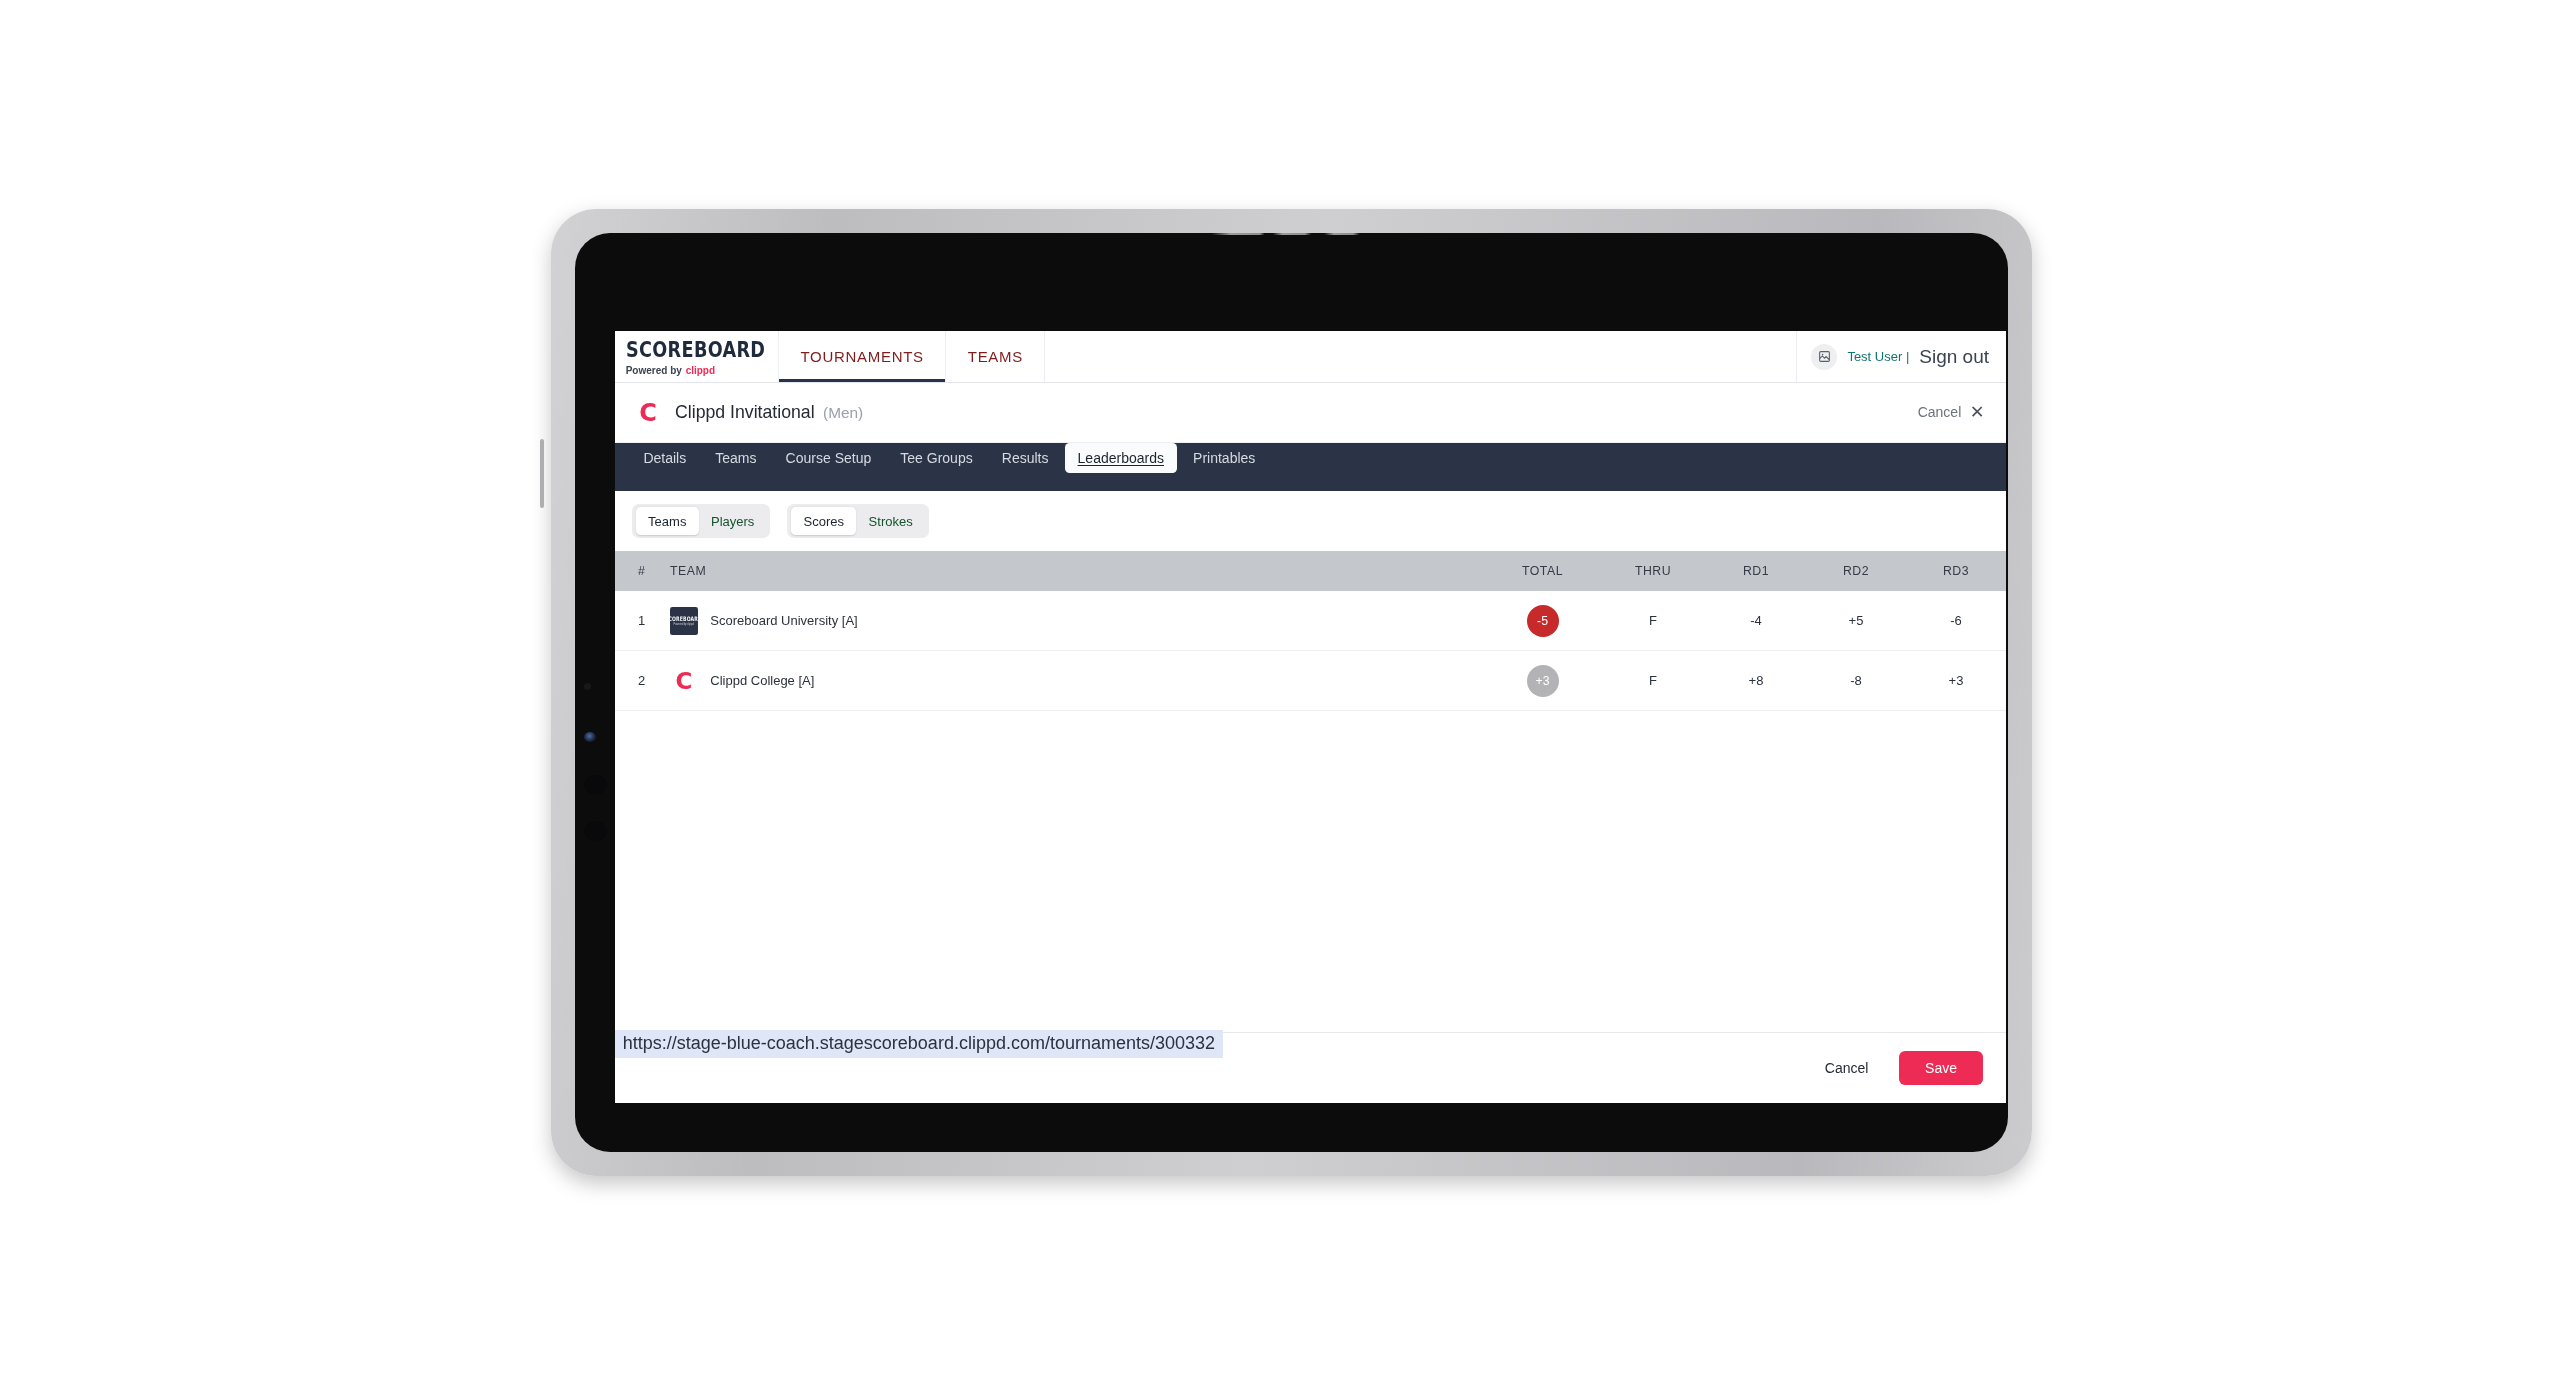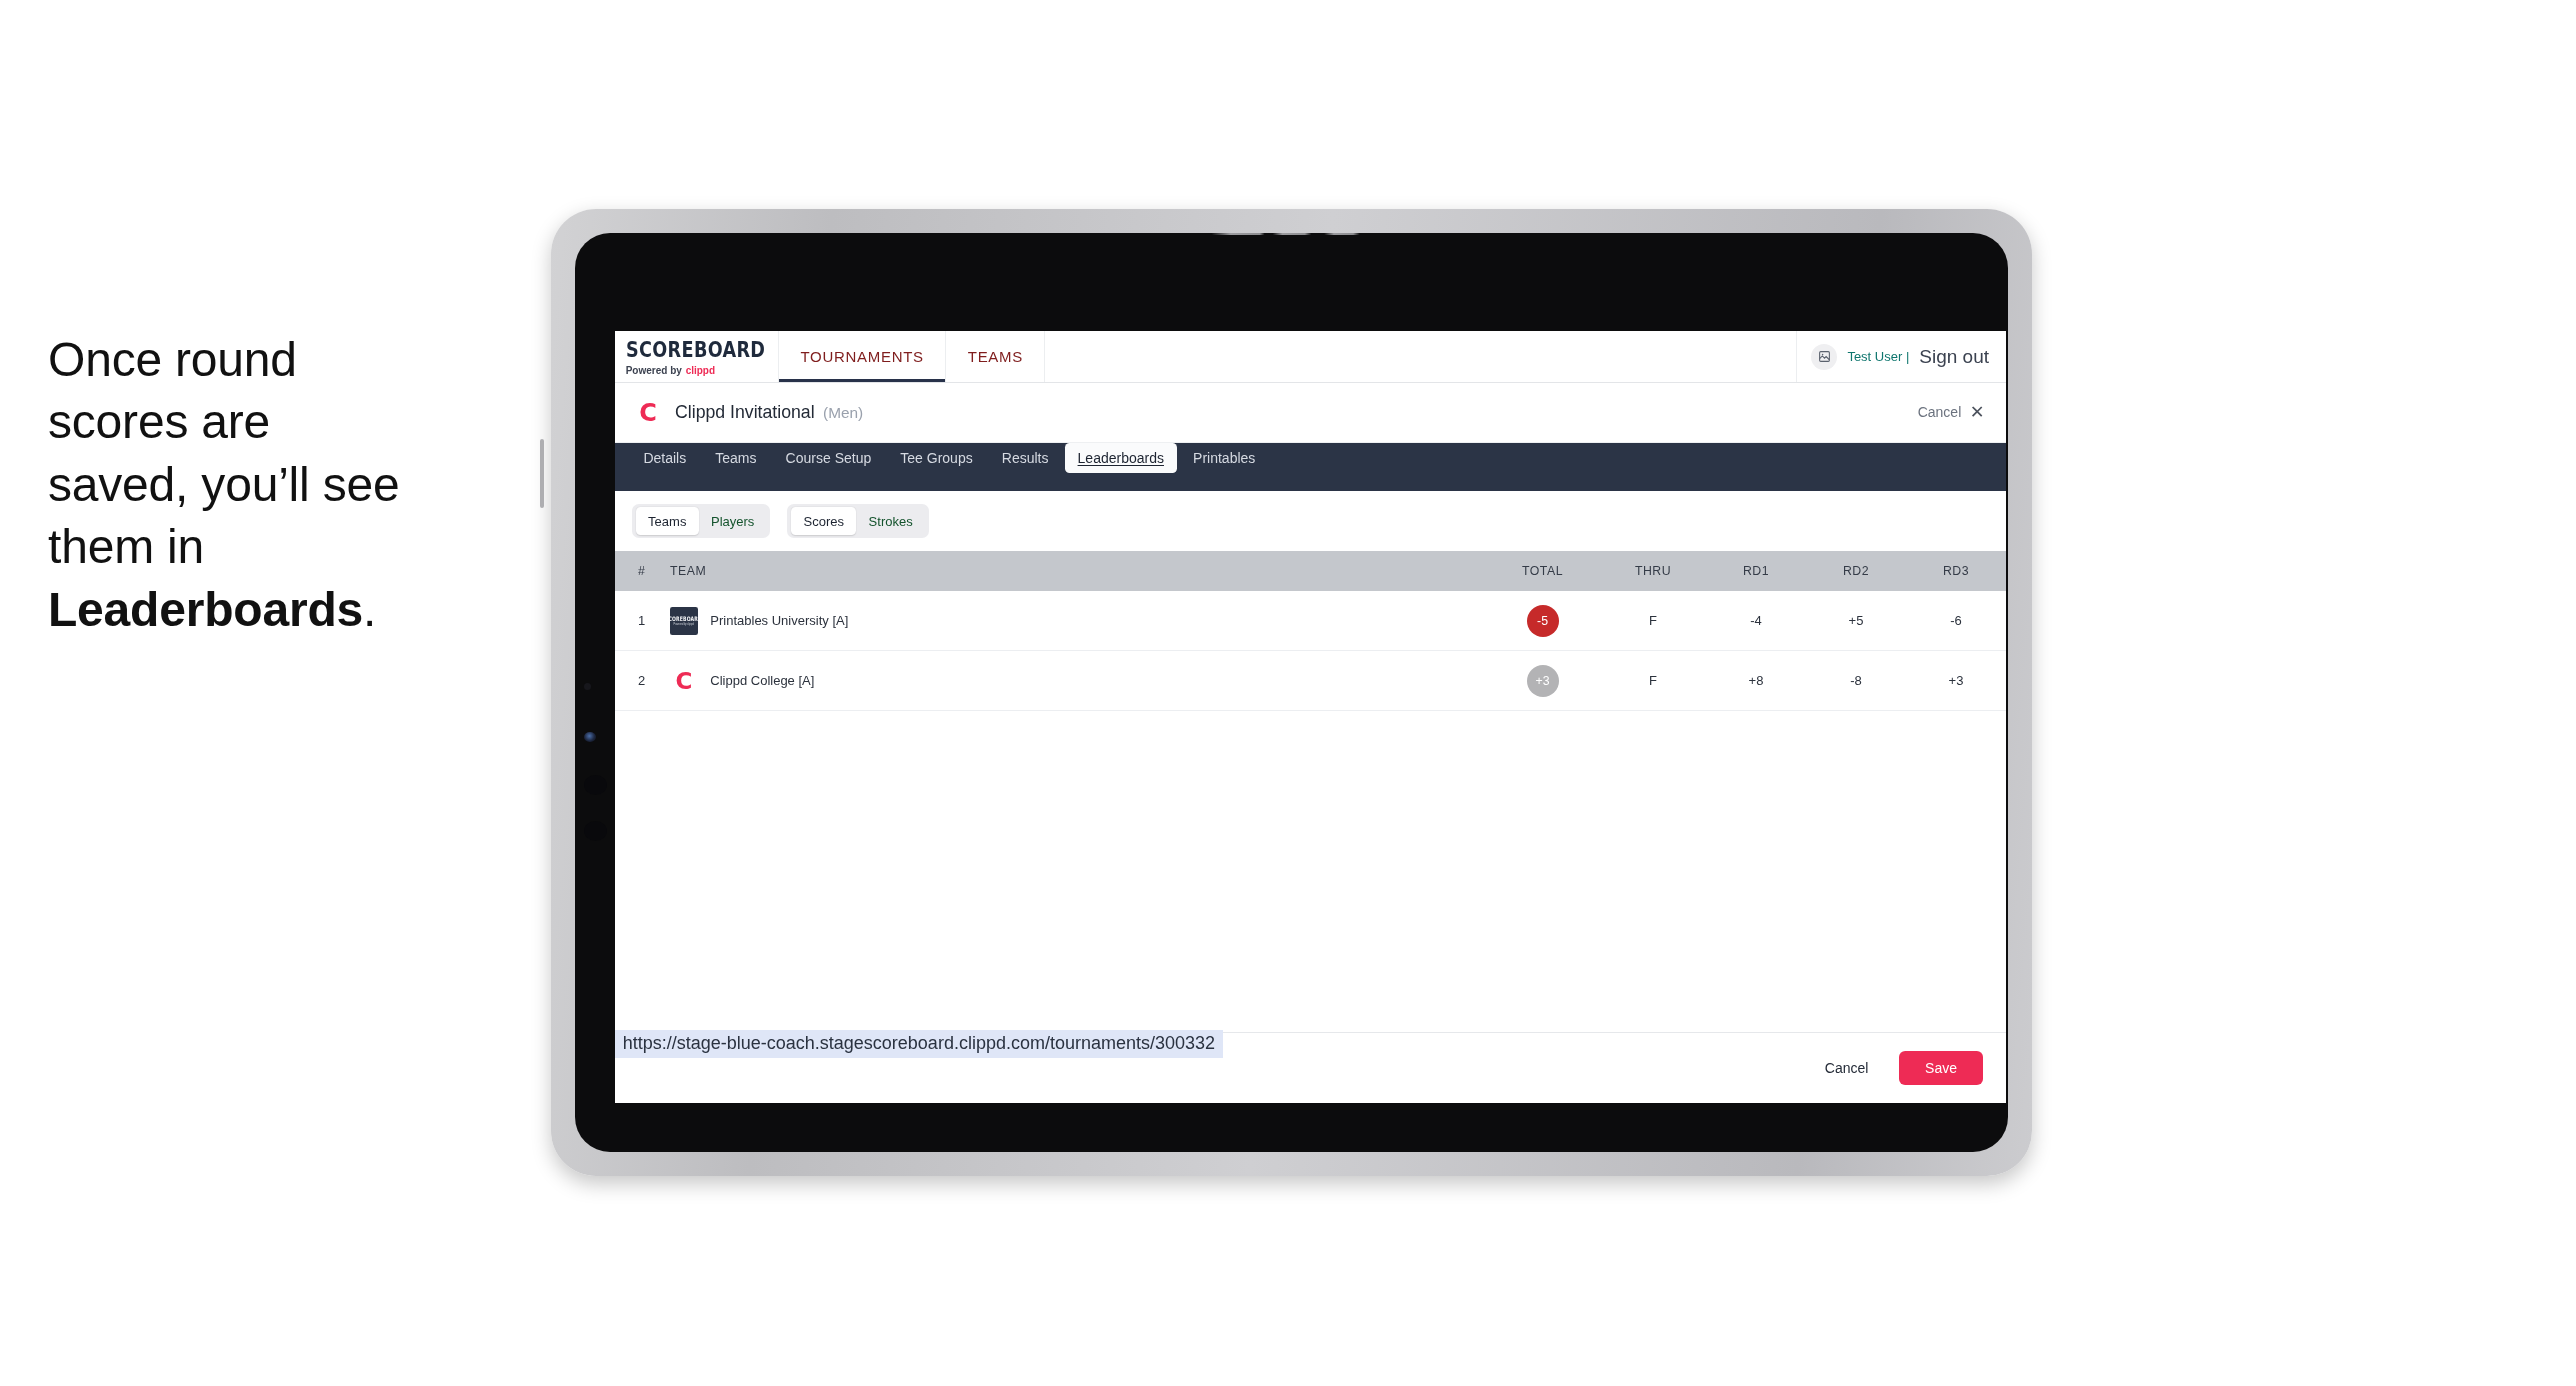"Once round" div.caption { html: <div> <span>Once round</span><br> <span>scores are</span><br> <span>saved, you’ll see</span><br> <span>them in </span><b>Leaderboards</b><span>.</span> </div> -> none }
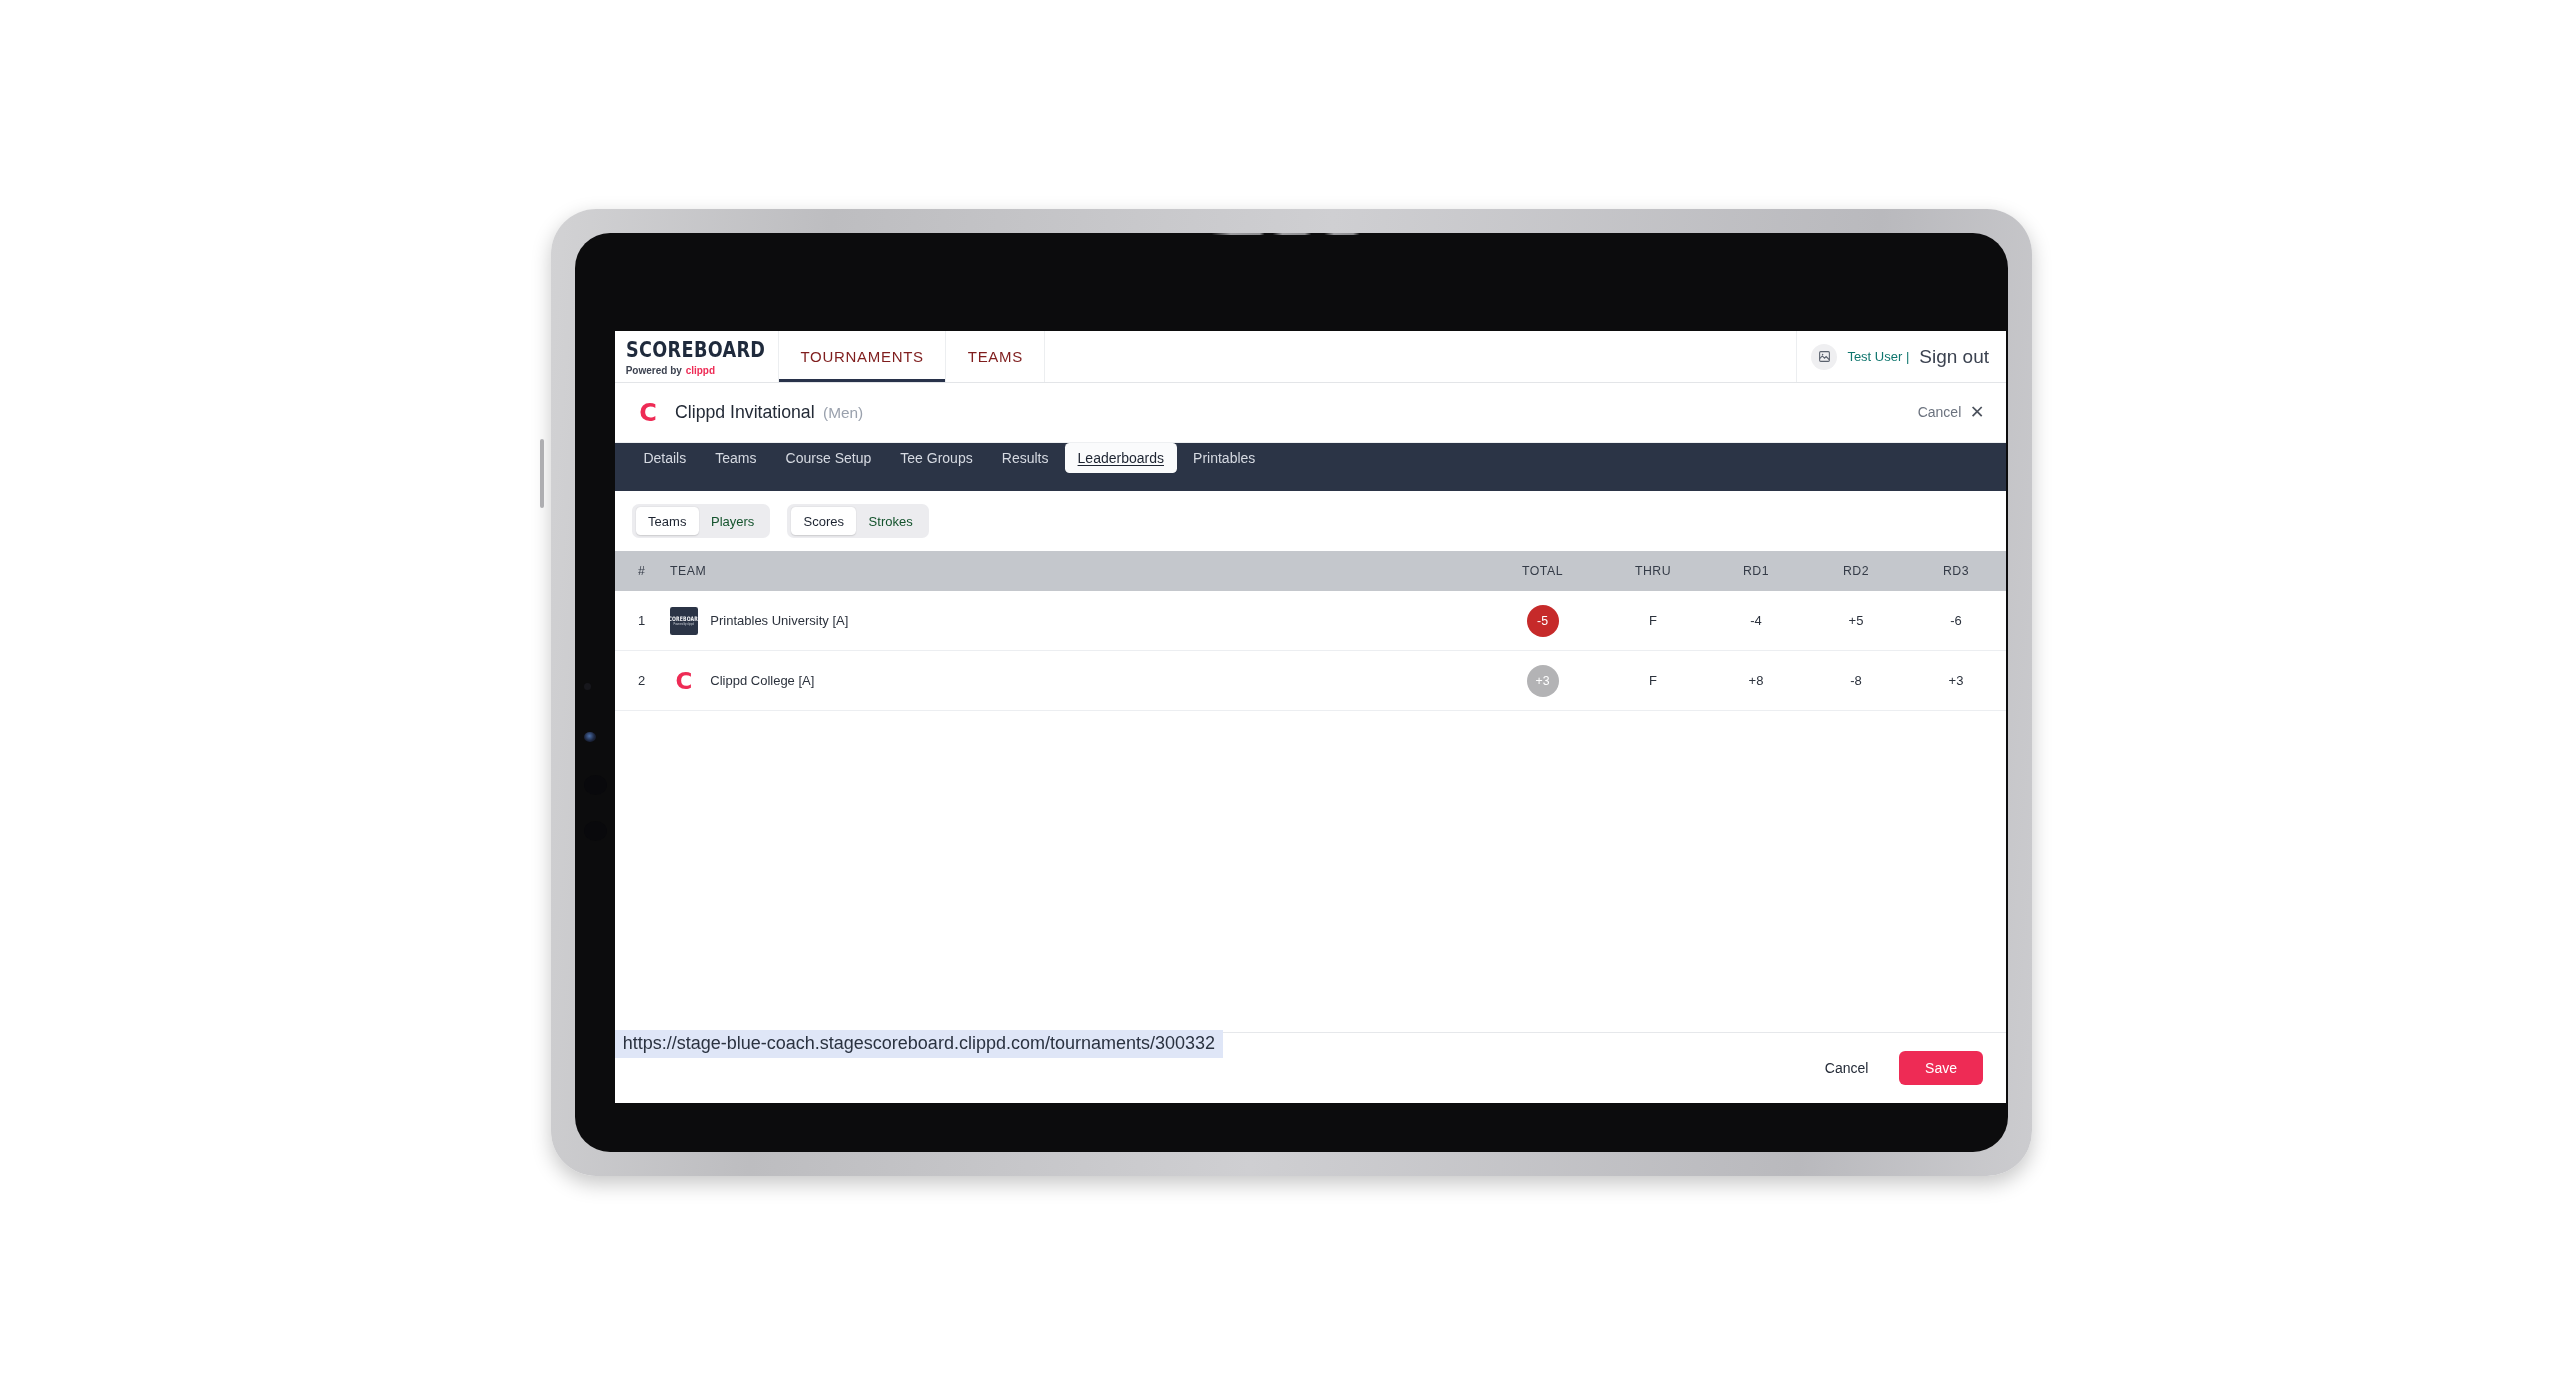"Printables University [A]" span { text: Printables -> Scoreboard }
